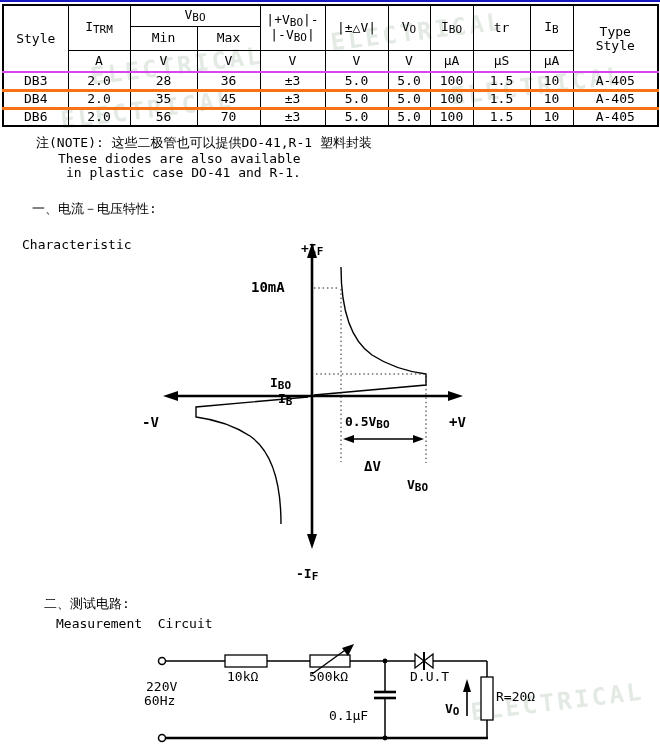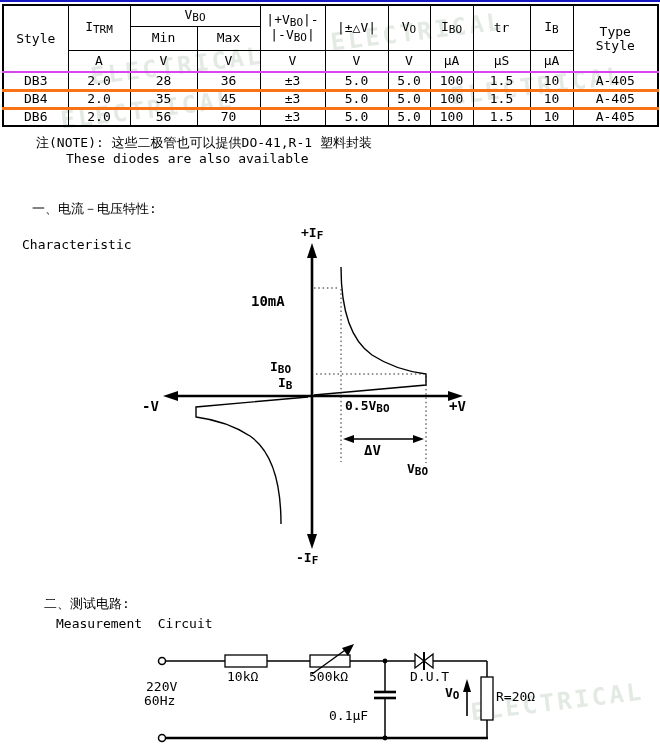"These diodes are also available" div.lbl { left: 66px -> 58px }
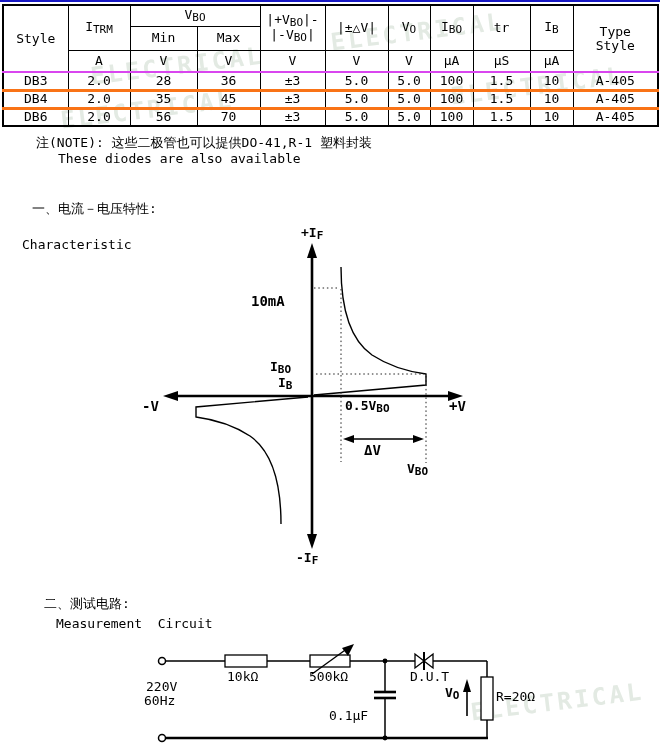"in plastic case DO-41 and" div.lbl { html: none -> <div>in plastic case DO-41 and R-1.</div> }
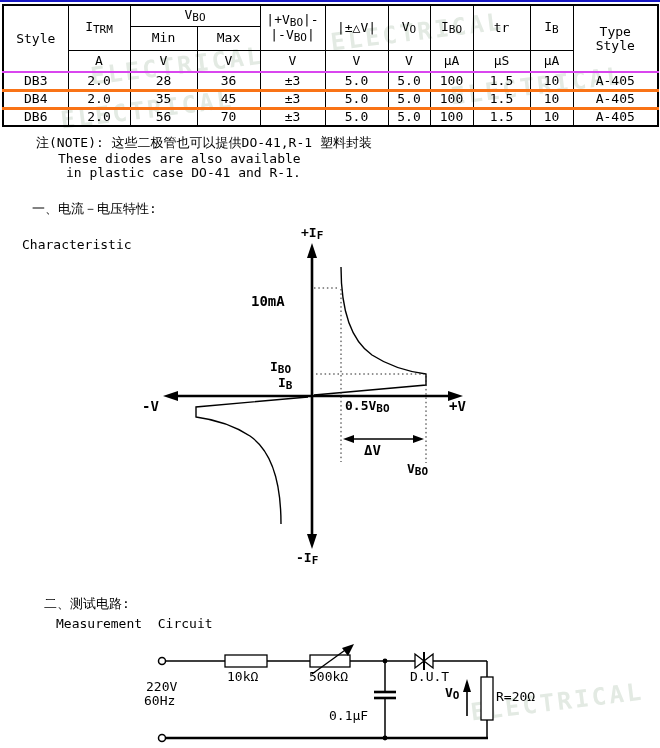"+IF" .b { margin-top: none -> 16px }
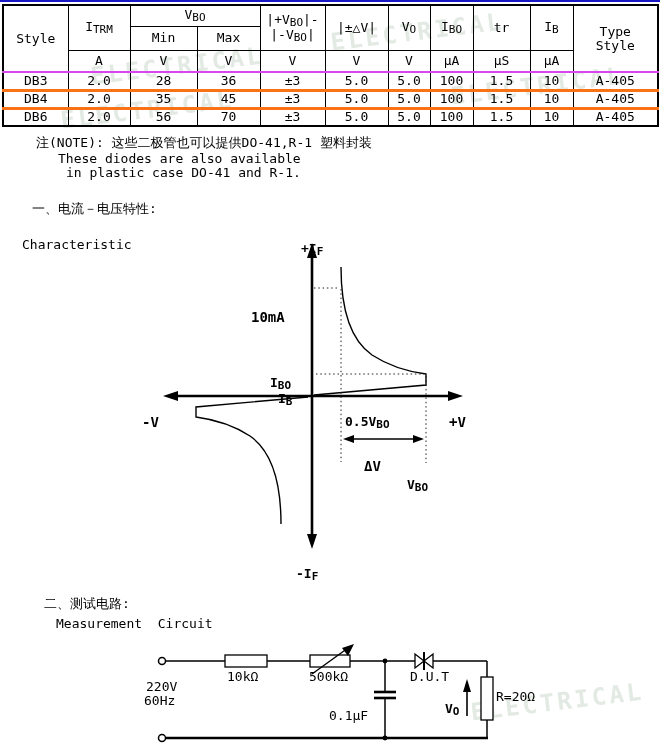"10mA" div.lbl { top: 294px -> 264px }
